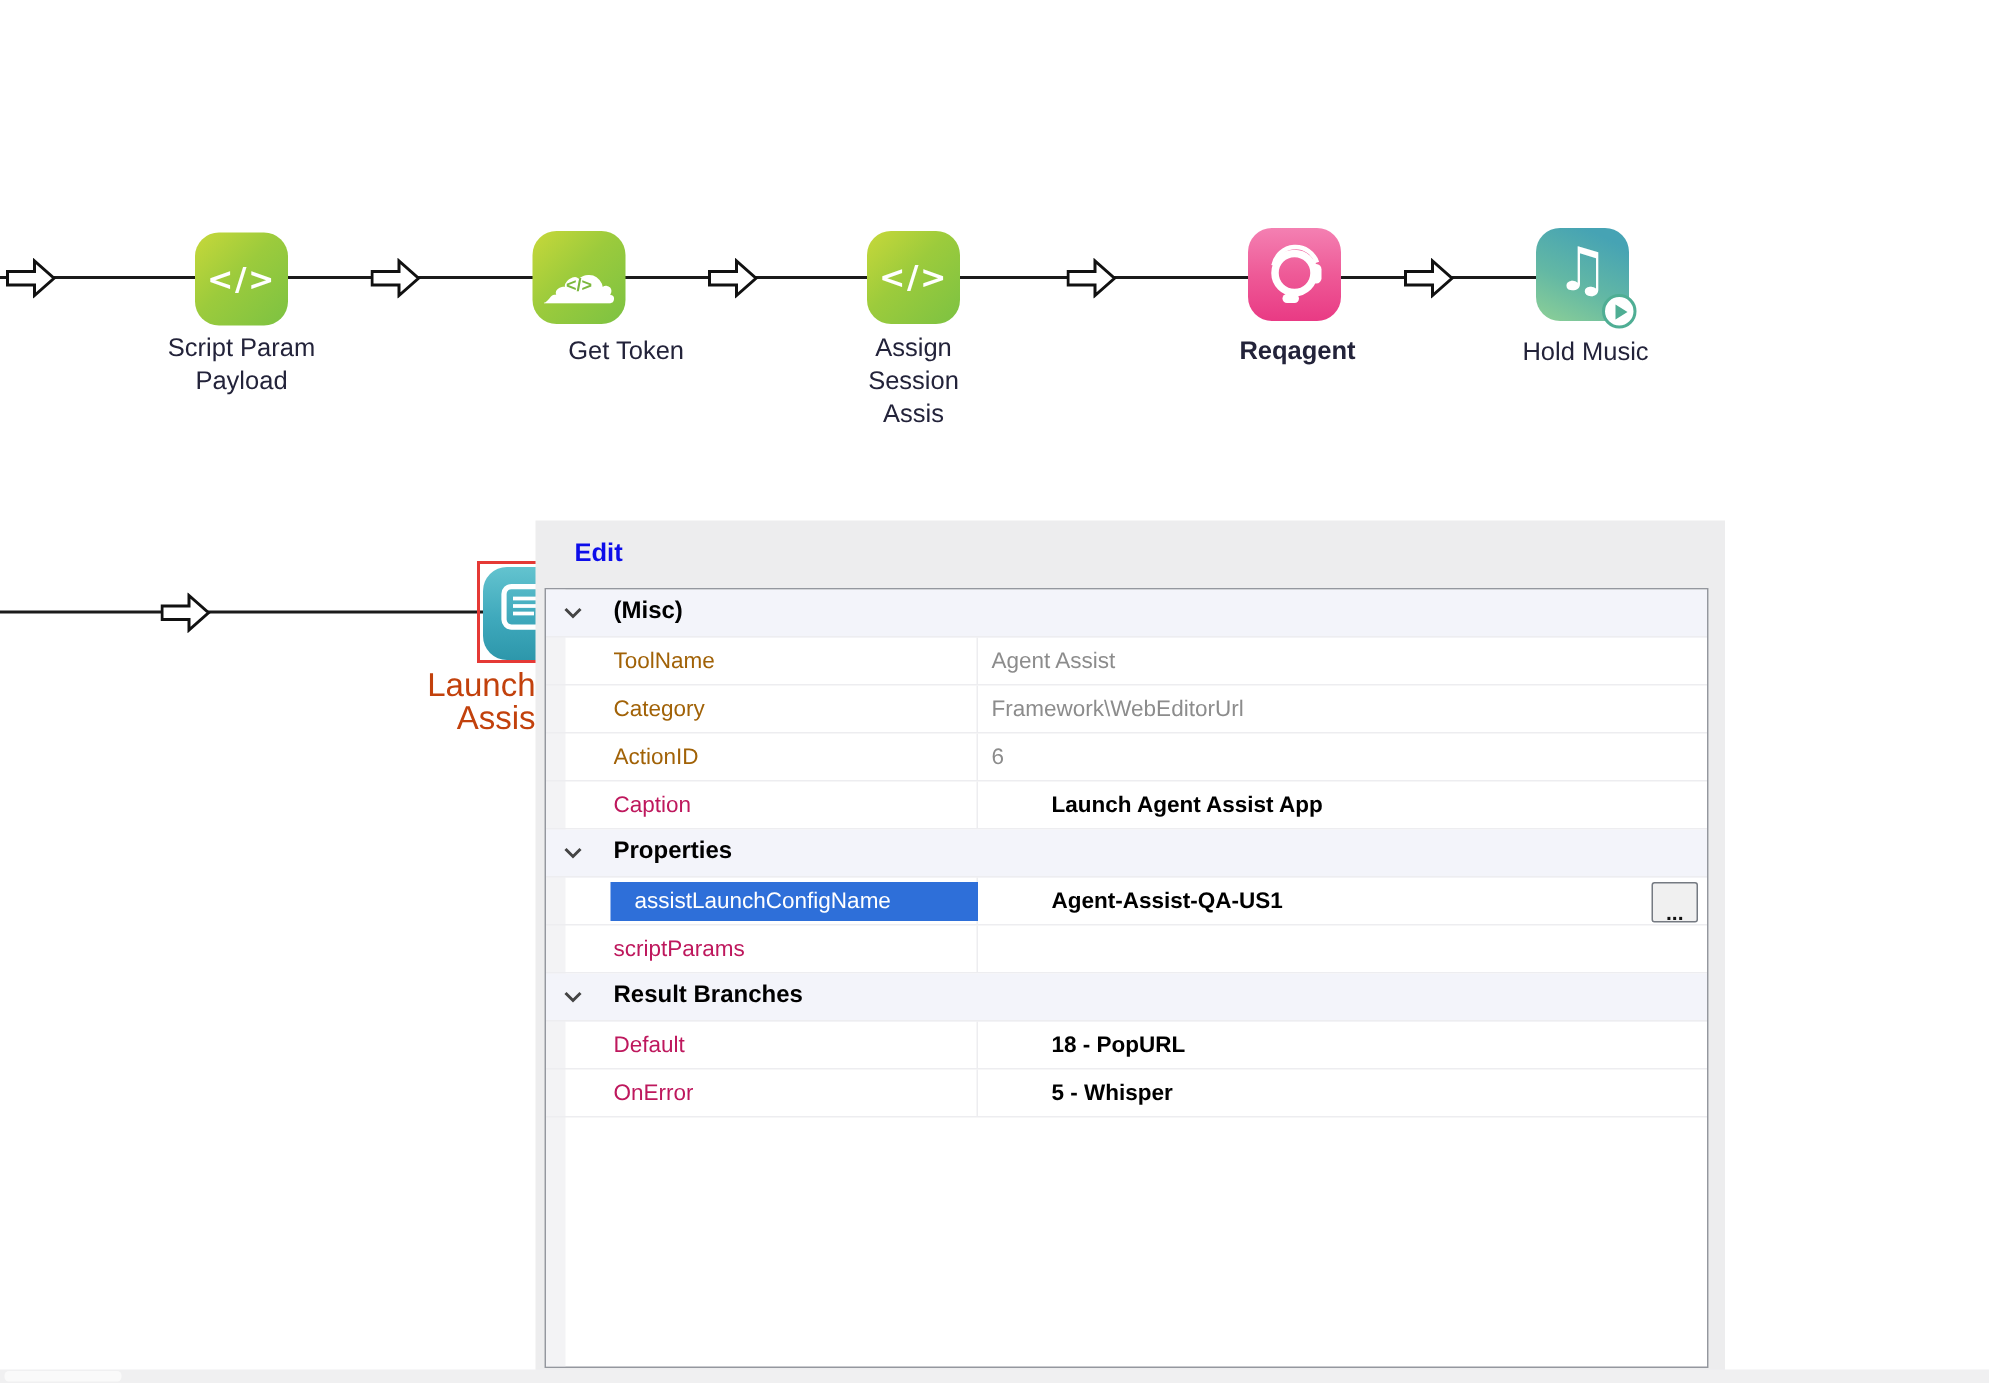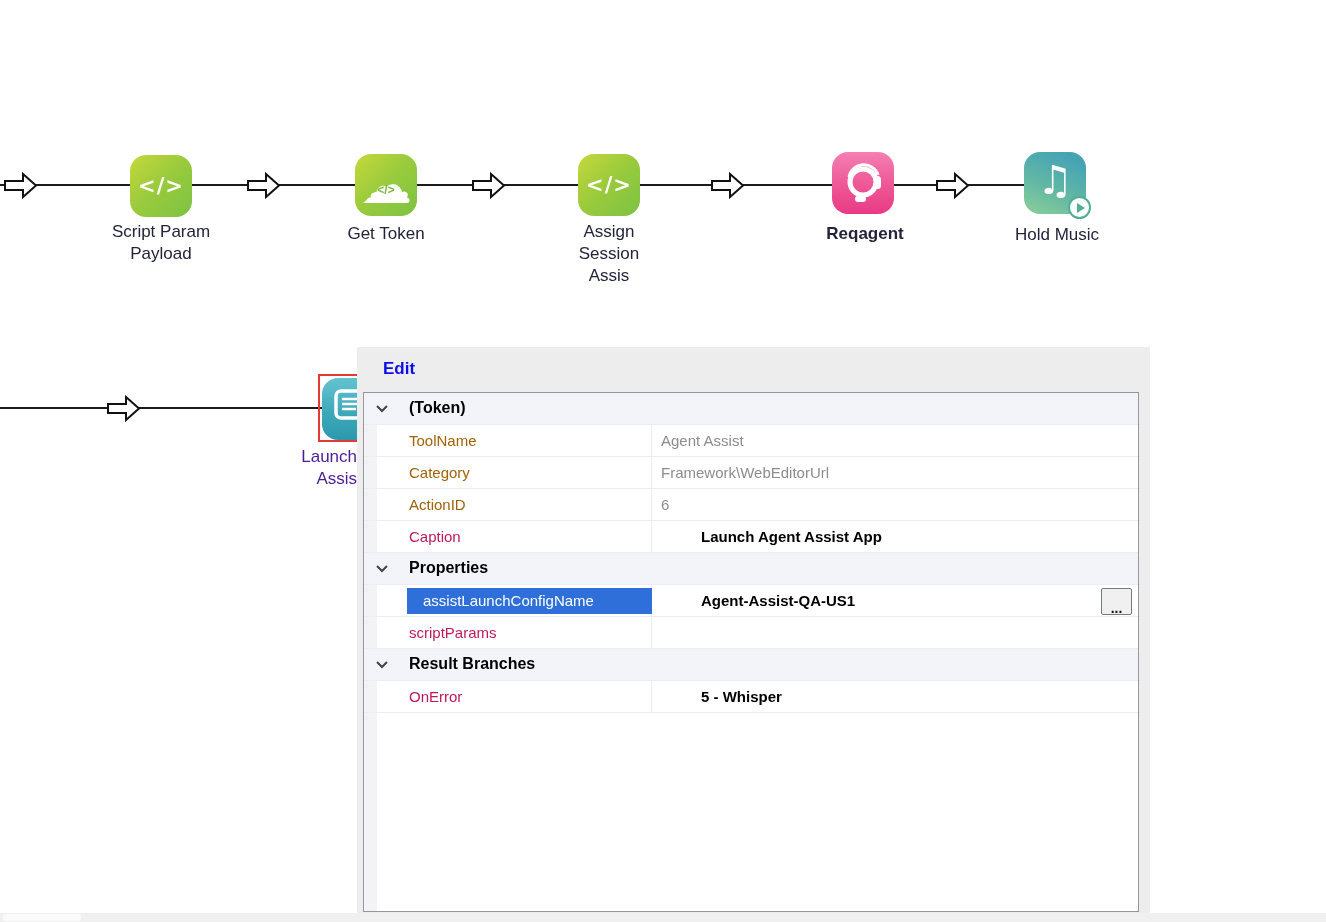"Get Token" div.nlabel { text-align: none -> right }
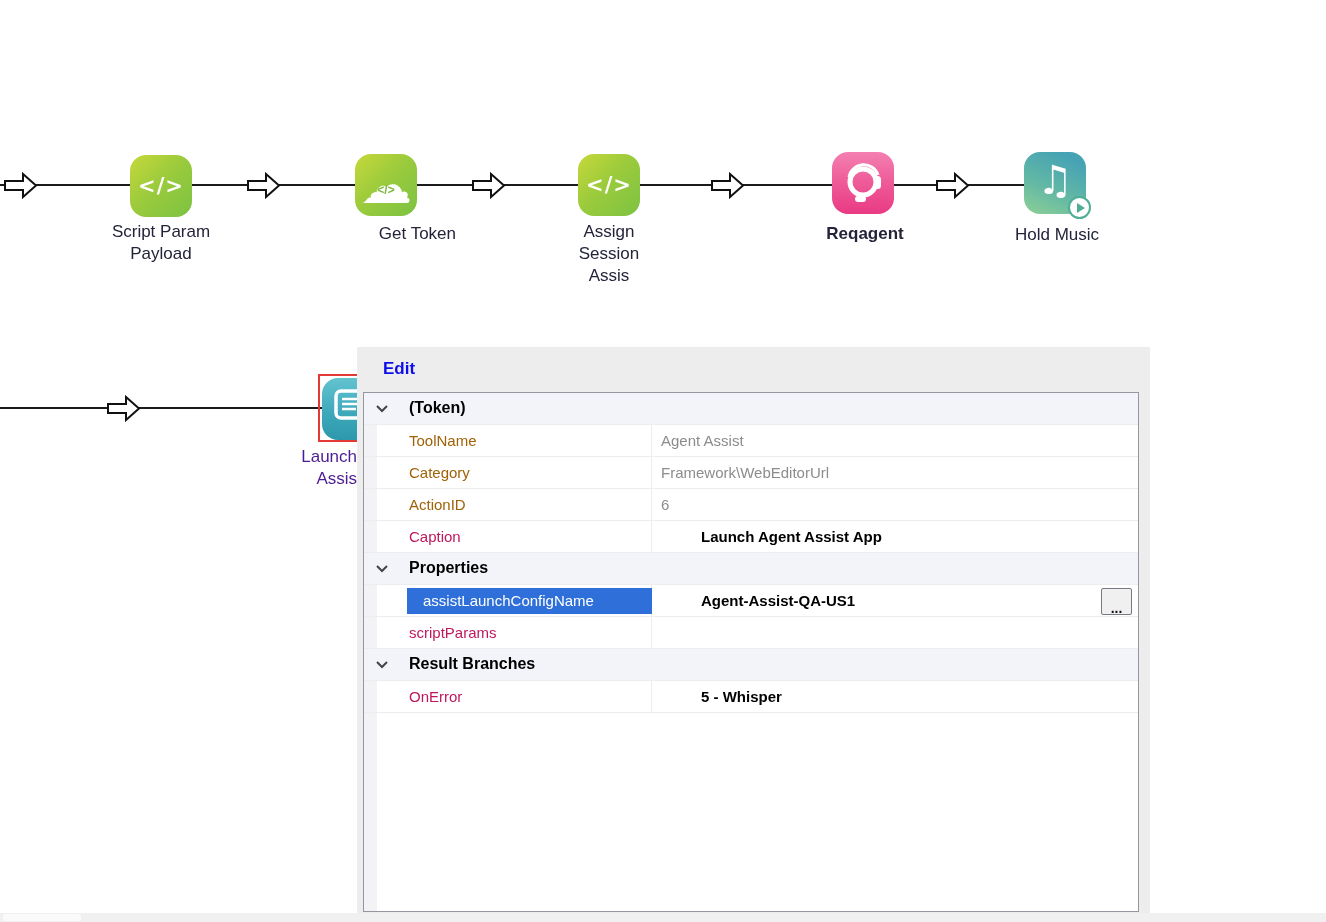"(Token)" span.pcat-title { text: Token -> Misc }
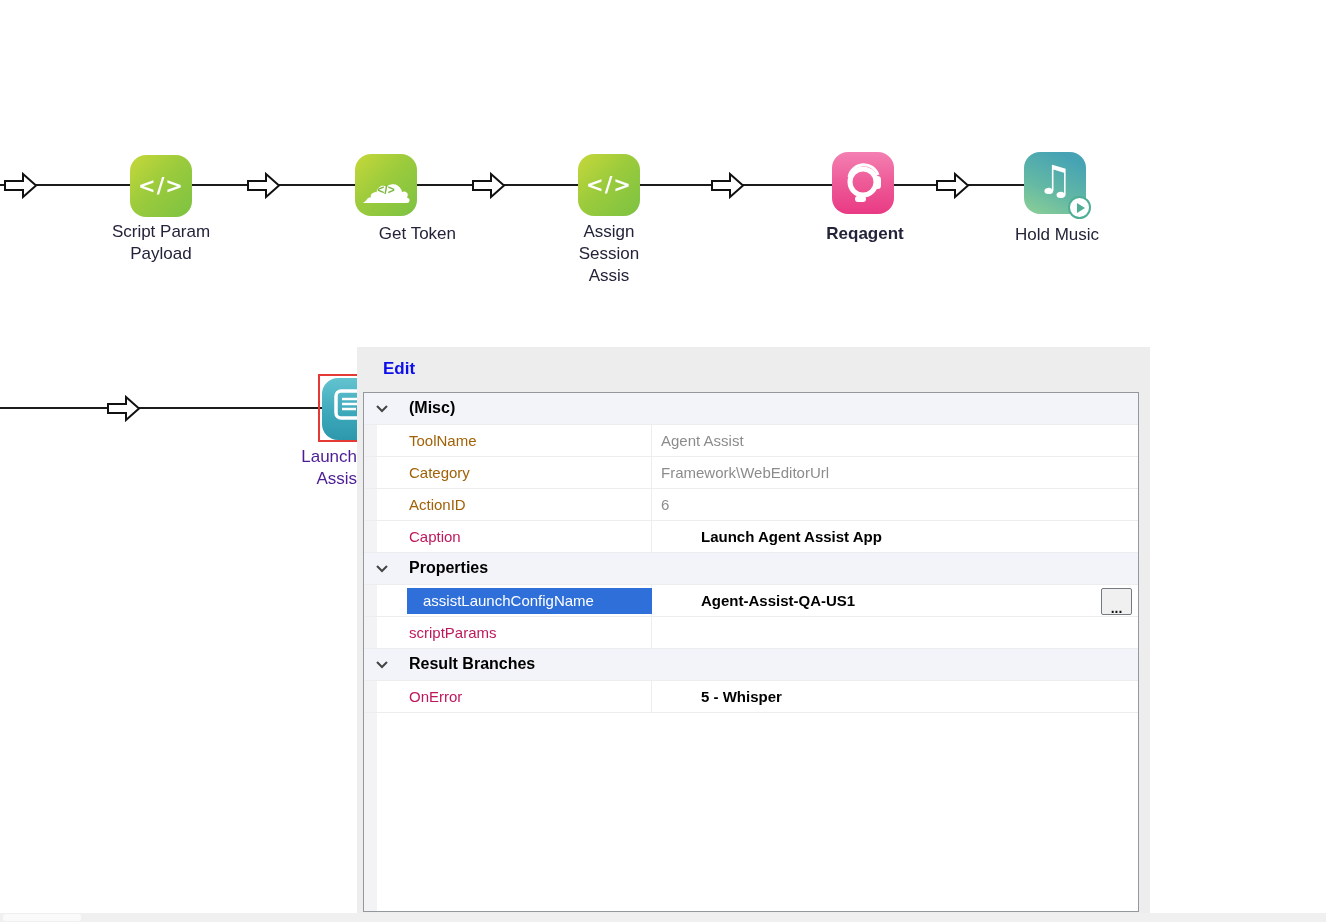"Launch" .launch-label { color: #4c1d95 -> #c2410c; font-size: 17px -> 22px }
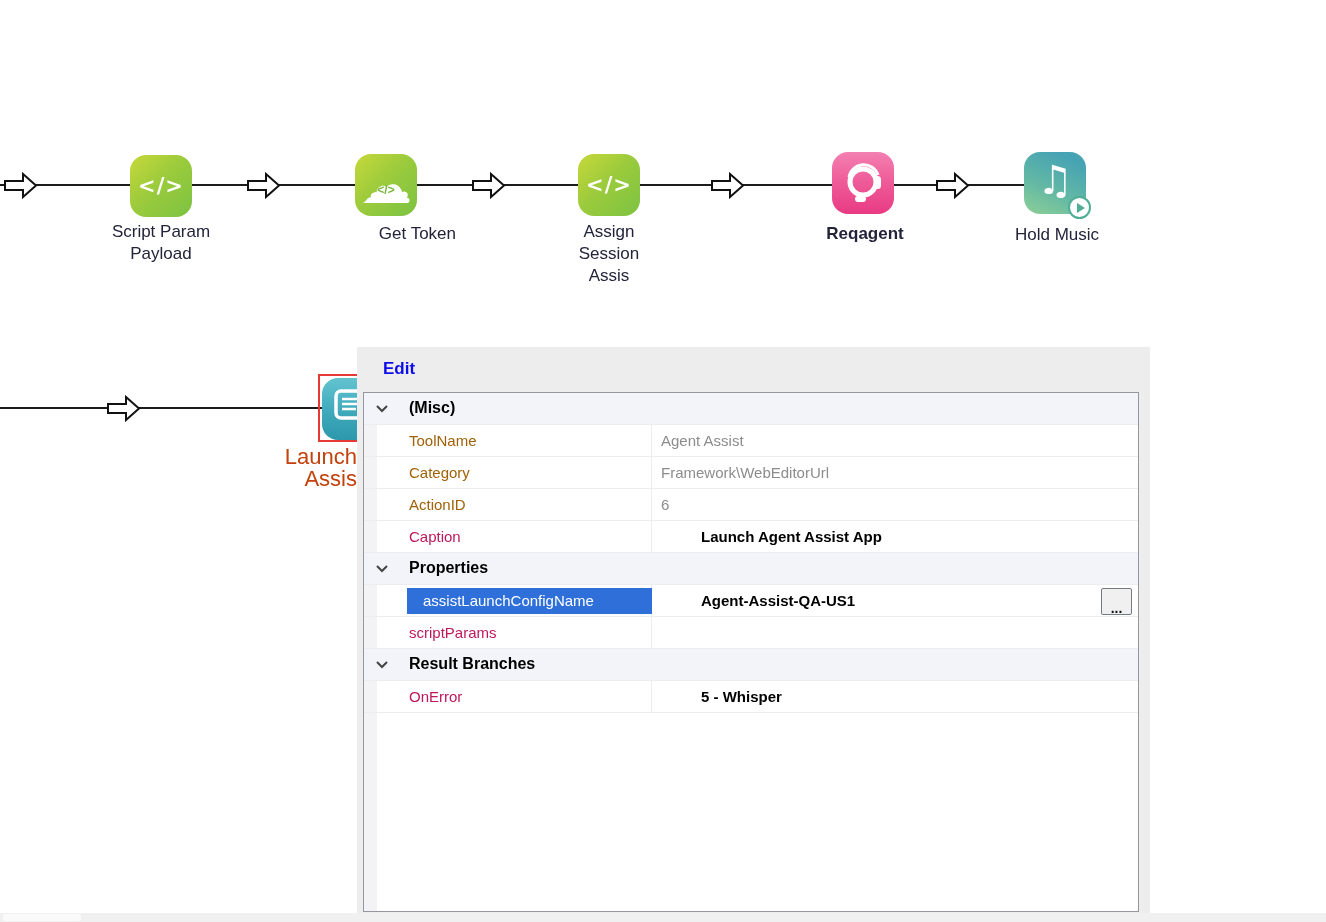"Default" div.prow { html: none -> <div> <span>Default</span> <span>18 - PopURL</span> </div> }
